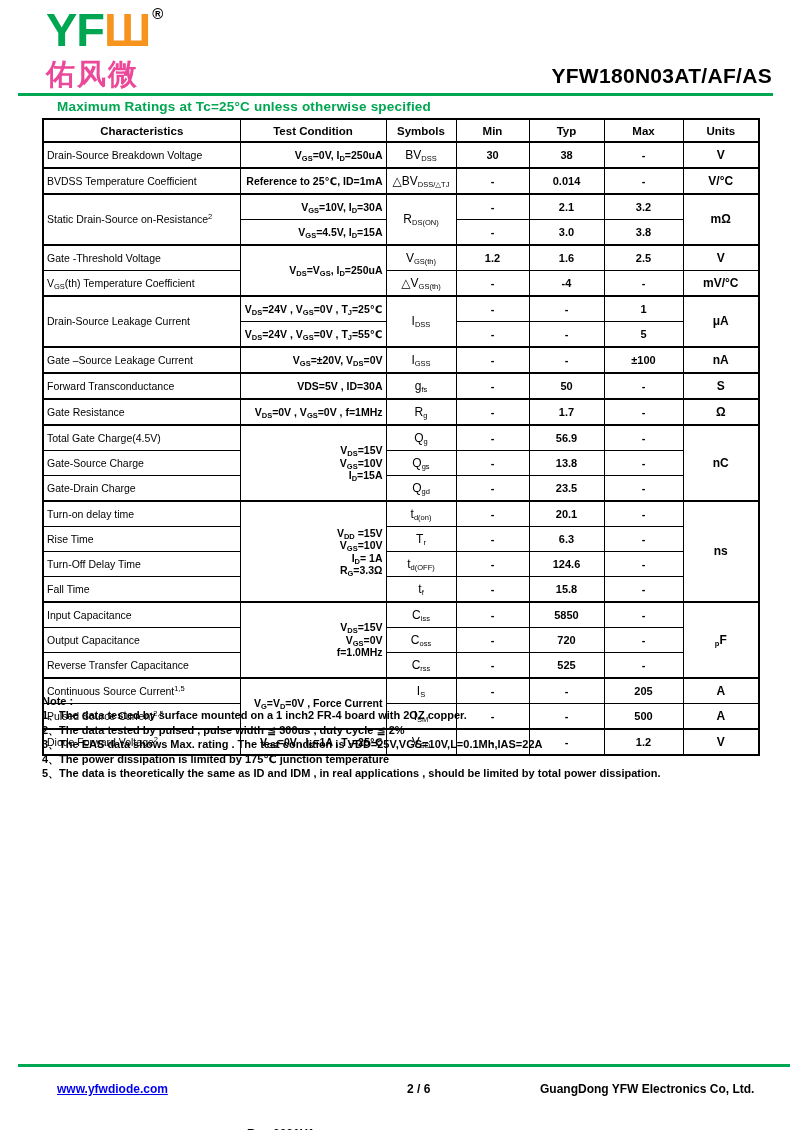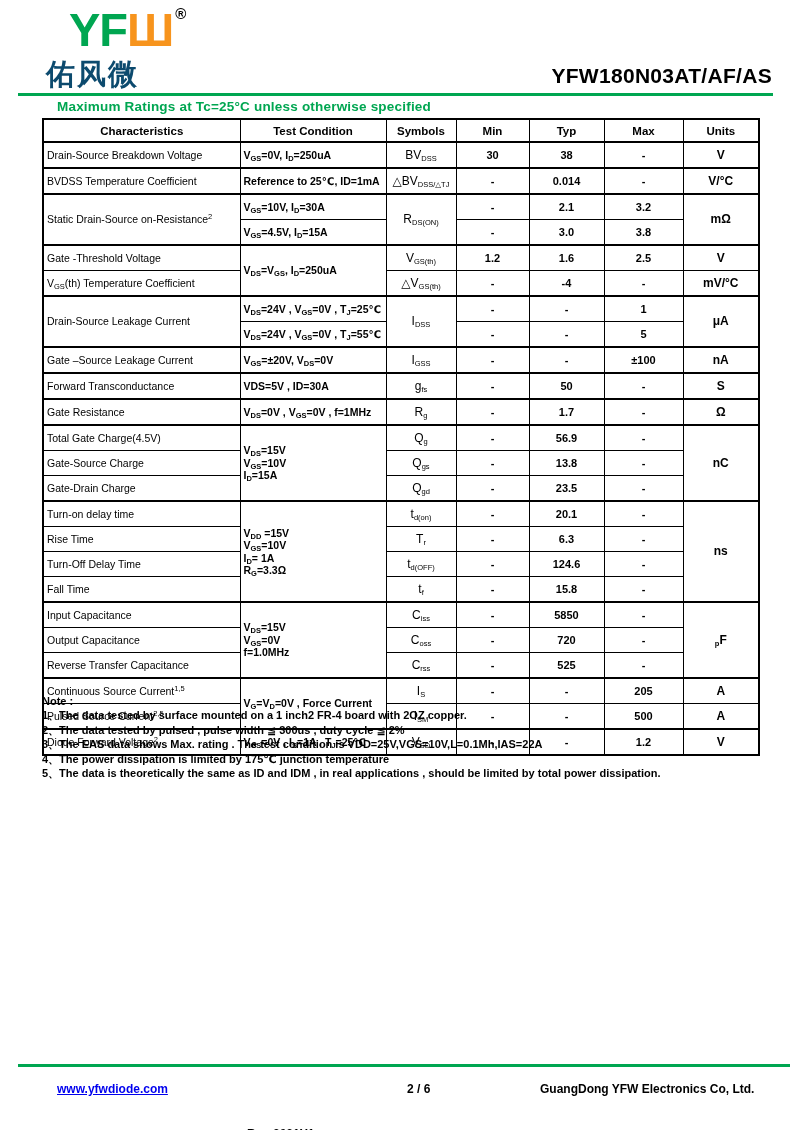"YF" .lg-green { margin-left: 23px -> none }
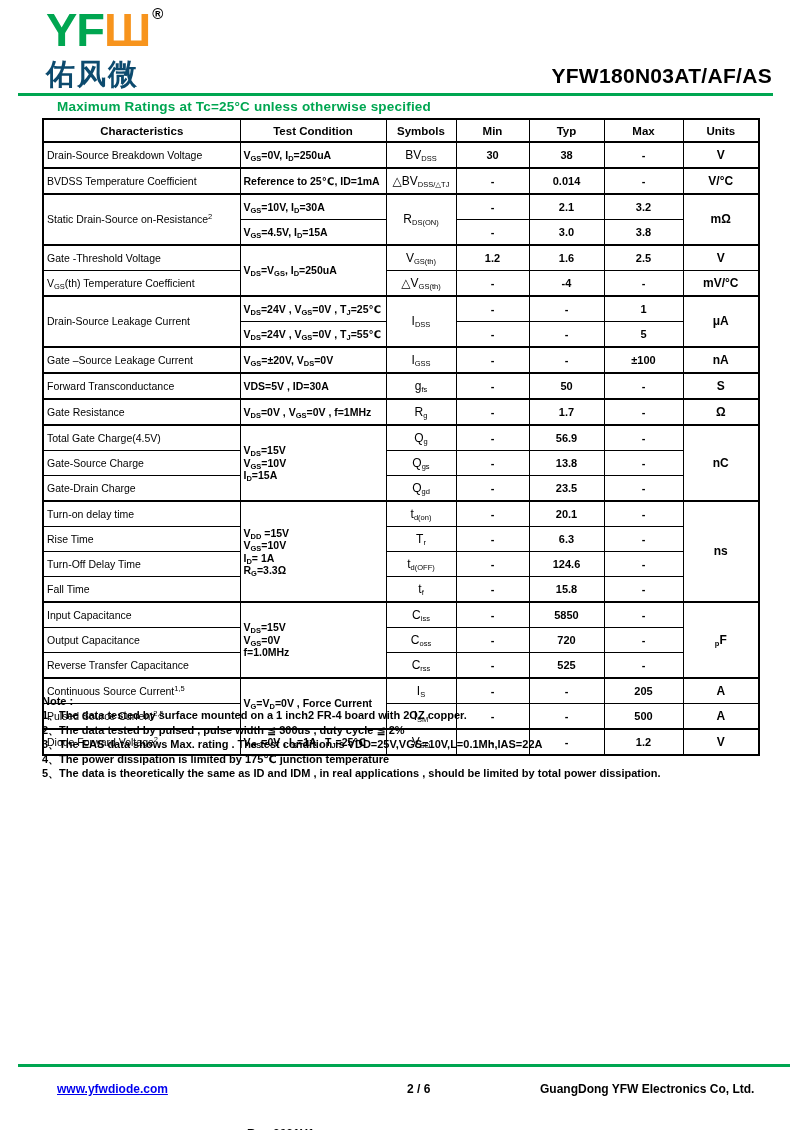"佑风微" .lg-cn { color: #0c4a6e -> #ec4899 }
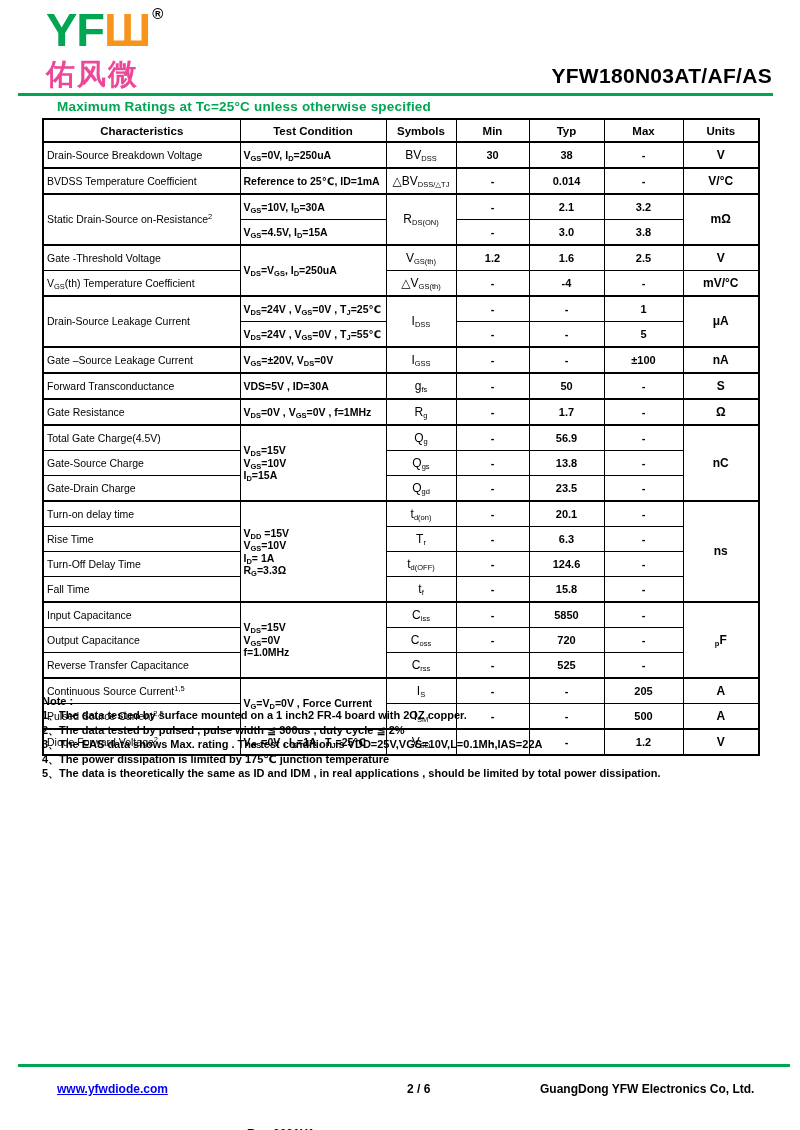"VGS=0V, ID=250uA" td.c1 { text-align: left -> right }
